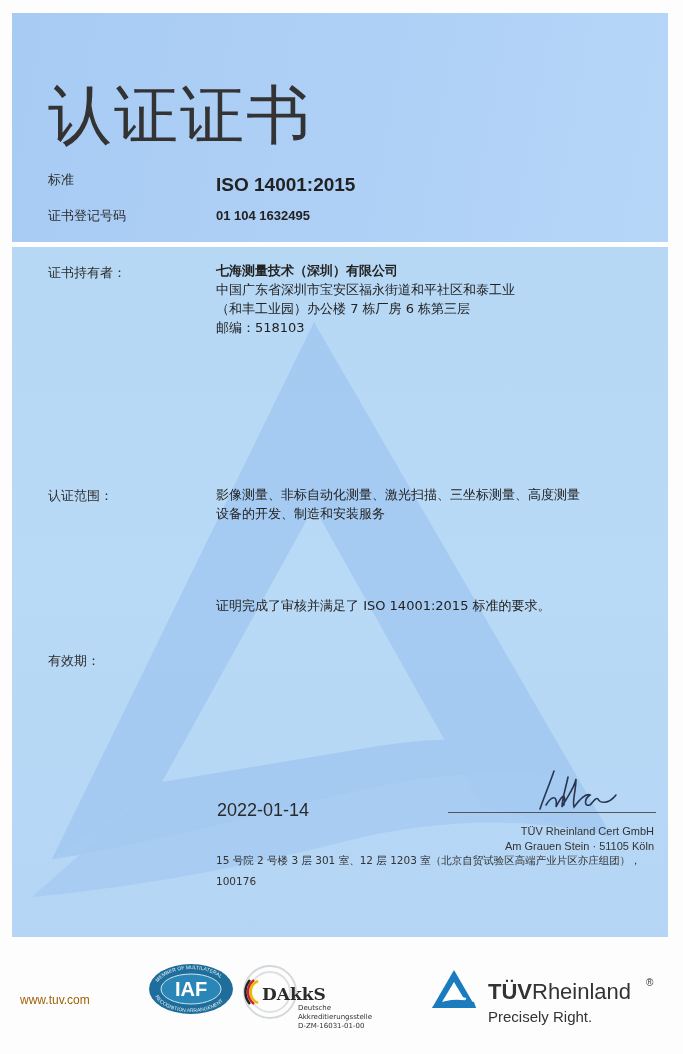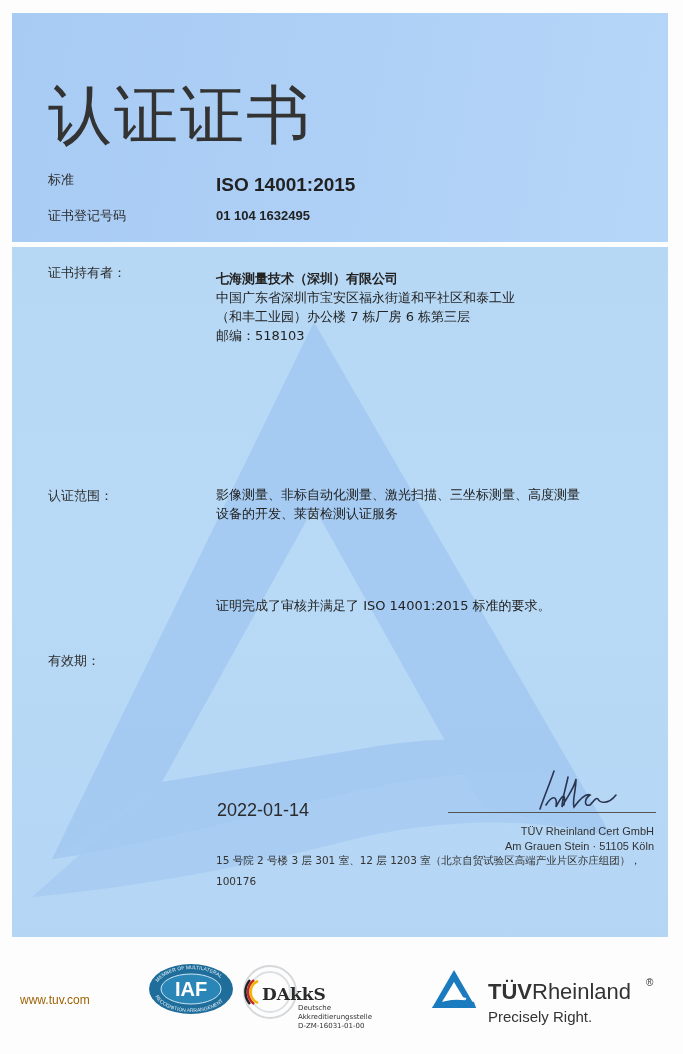"七海测量技术（深圳）有限公司" .bold { margin-top: 8px -> none }
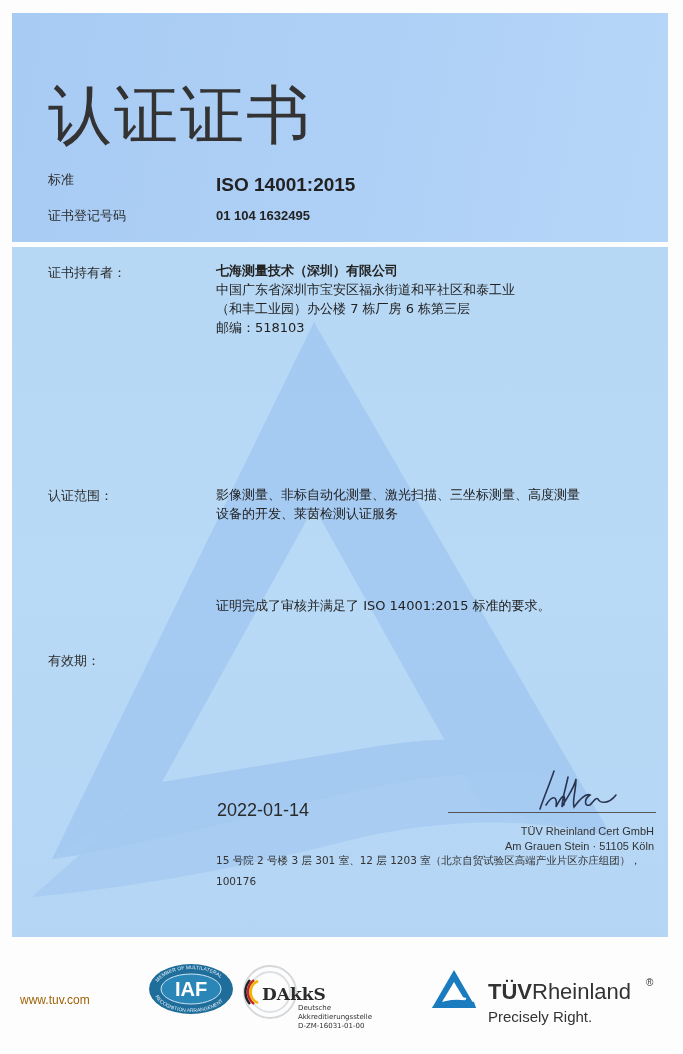"设备的开发、莱茵检测认证服务" div.line { text: 莱茵检测认证 -> 制造和安装 }
